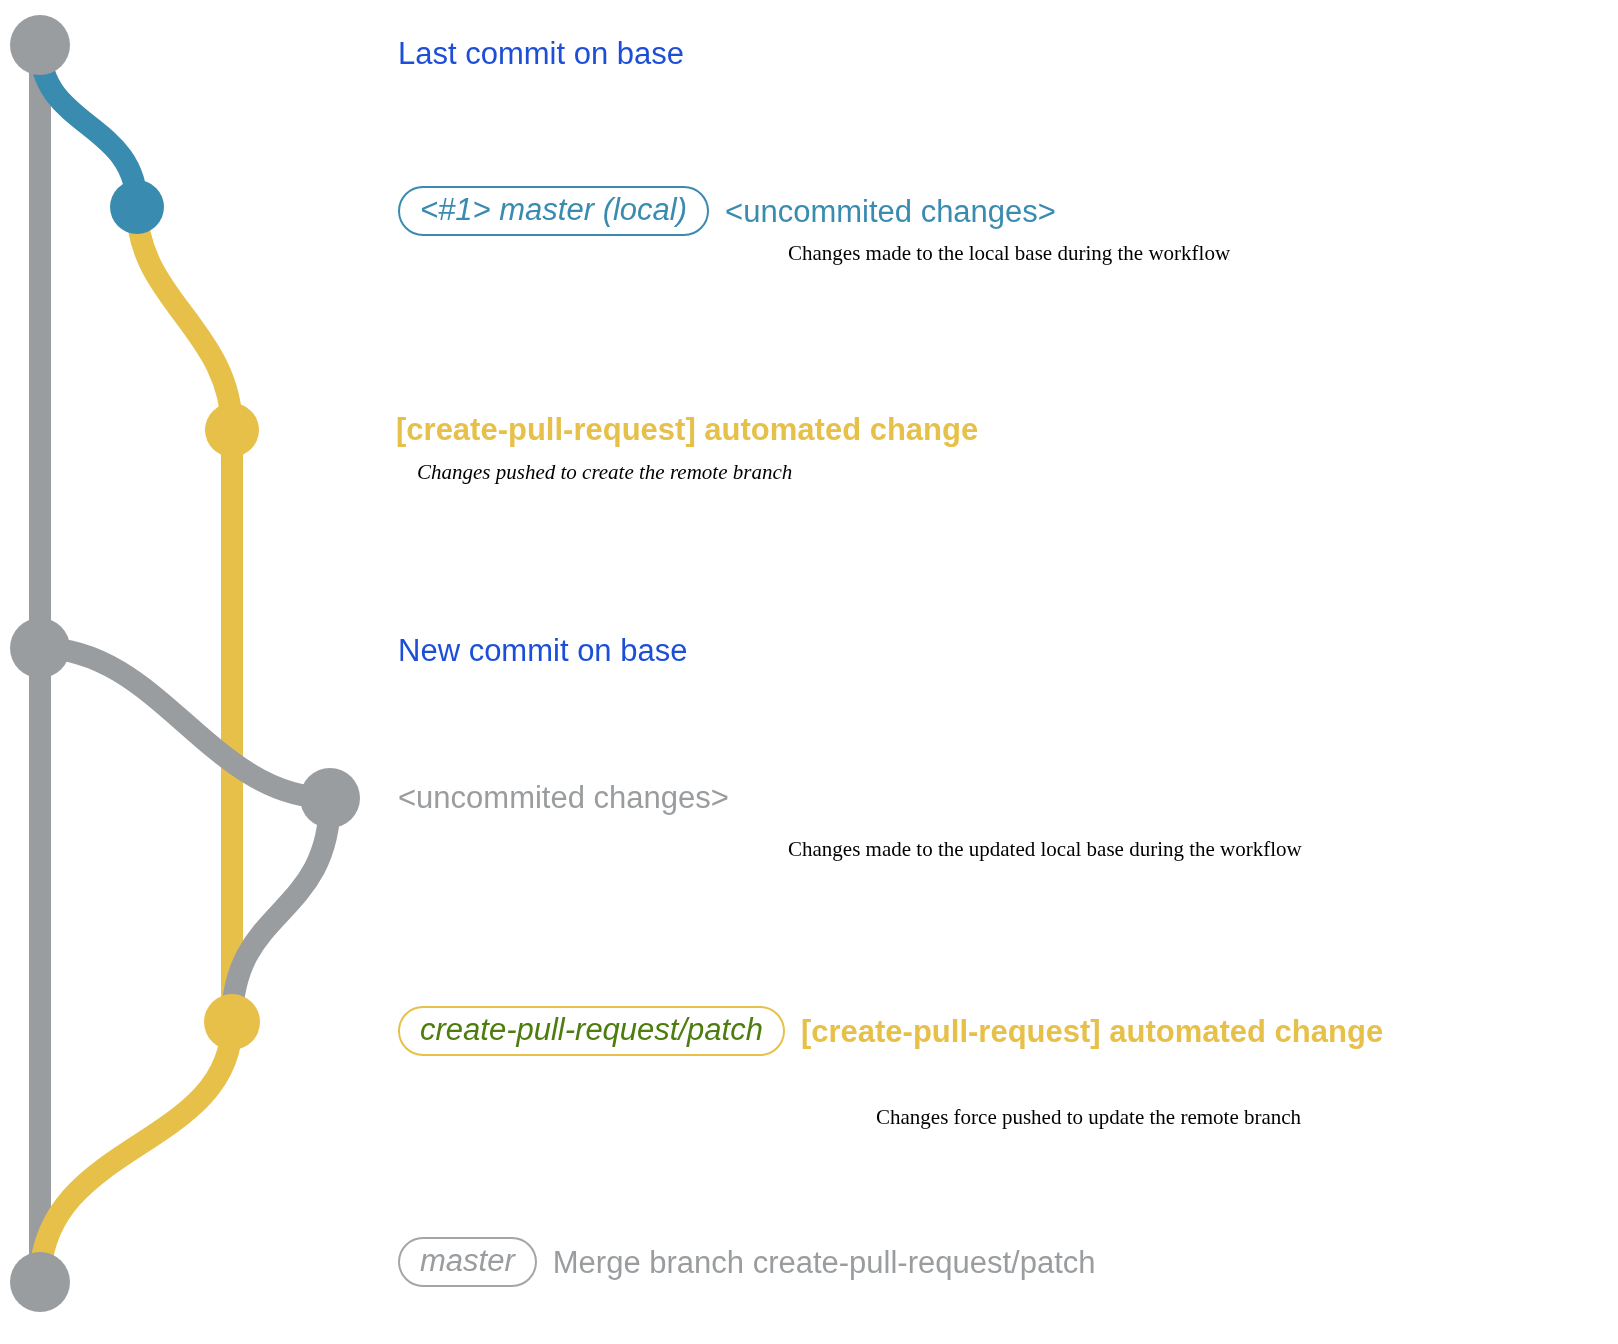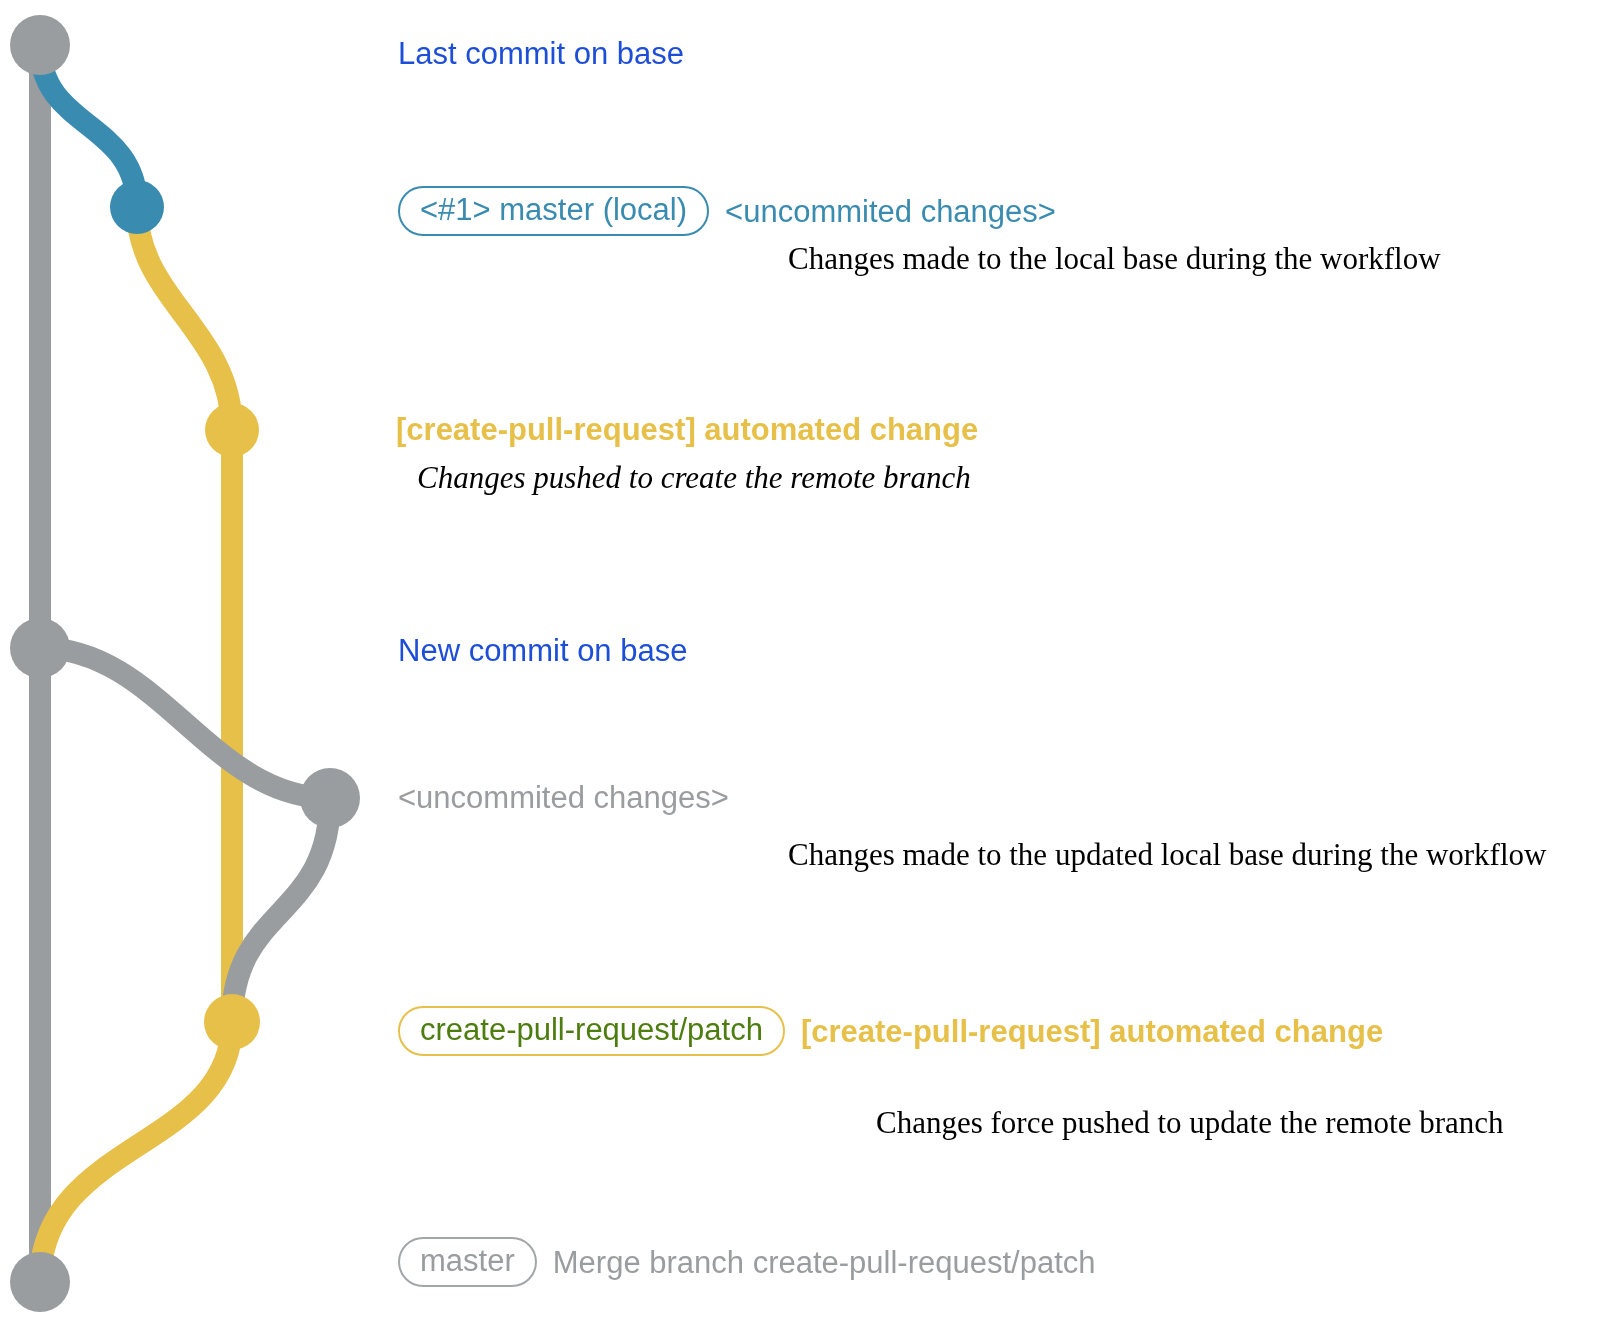"<#1> master (local)" .chip { font-style: none -> italic }
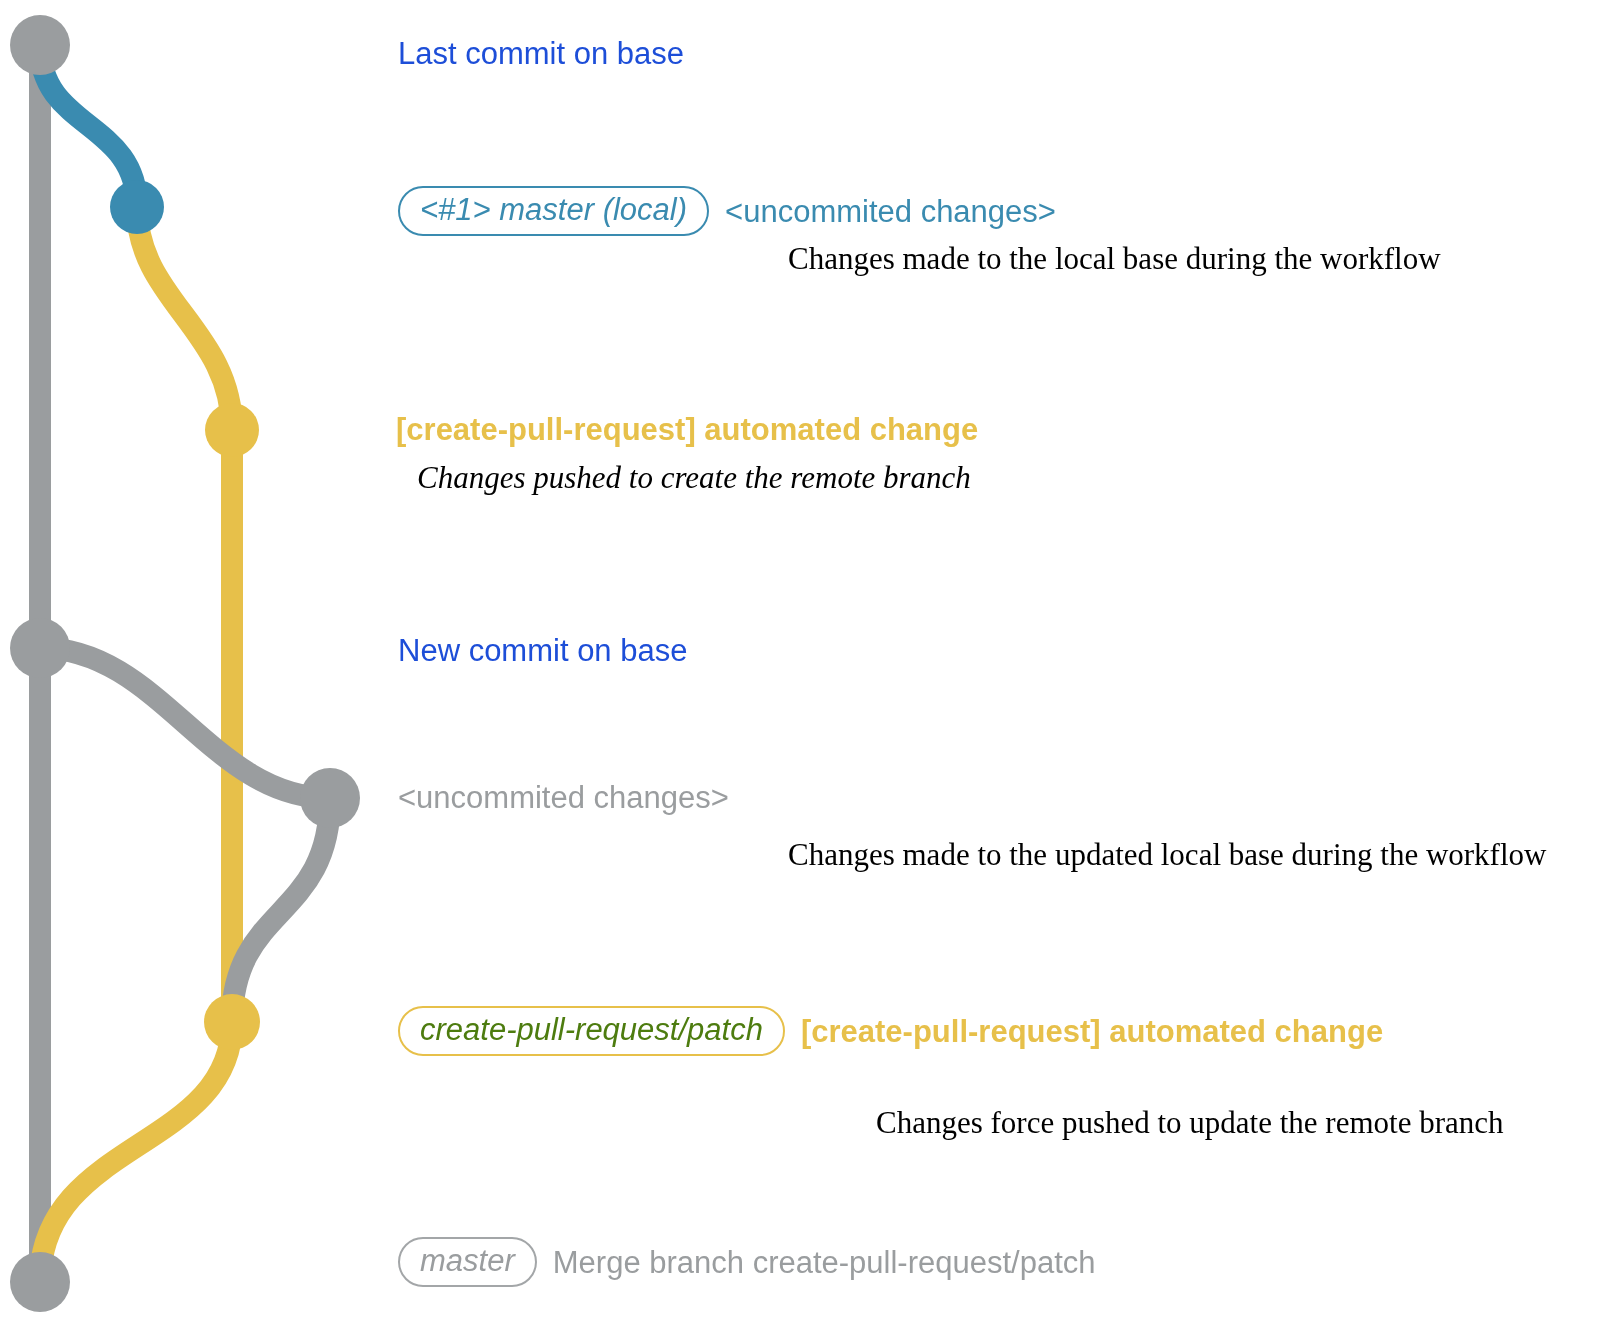"Changes made to the local" .desc { font-size: 31px -> 21px }
